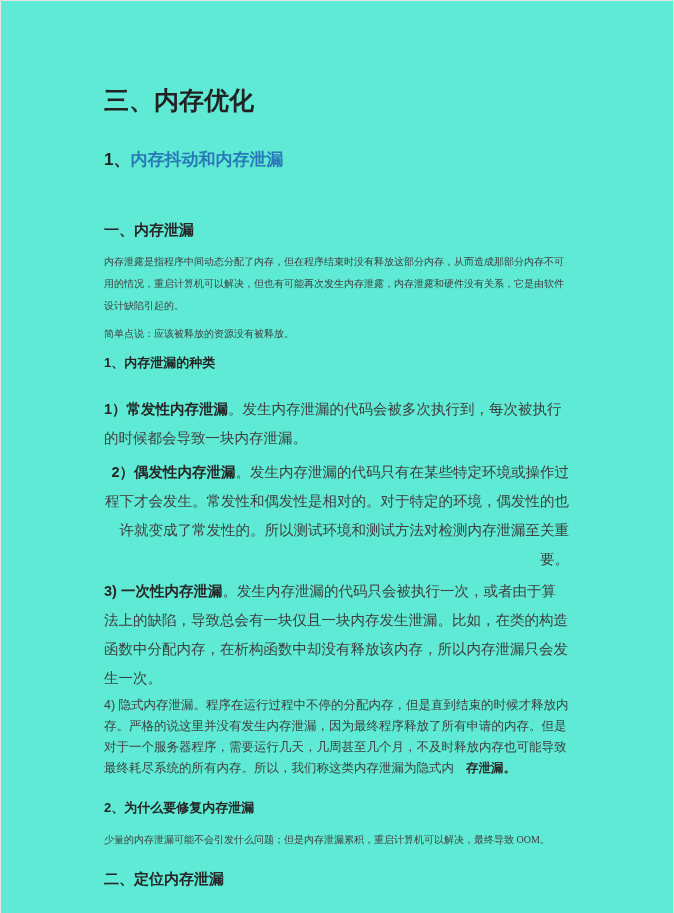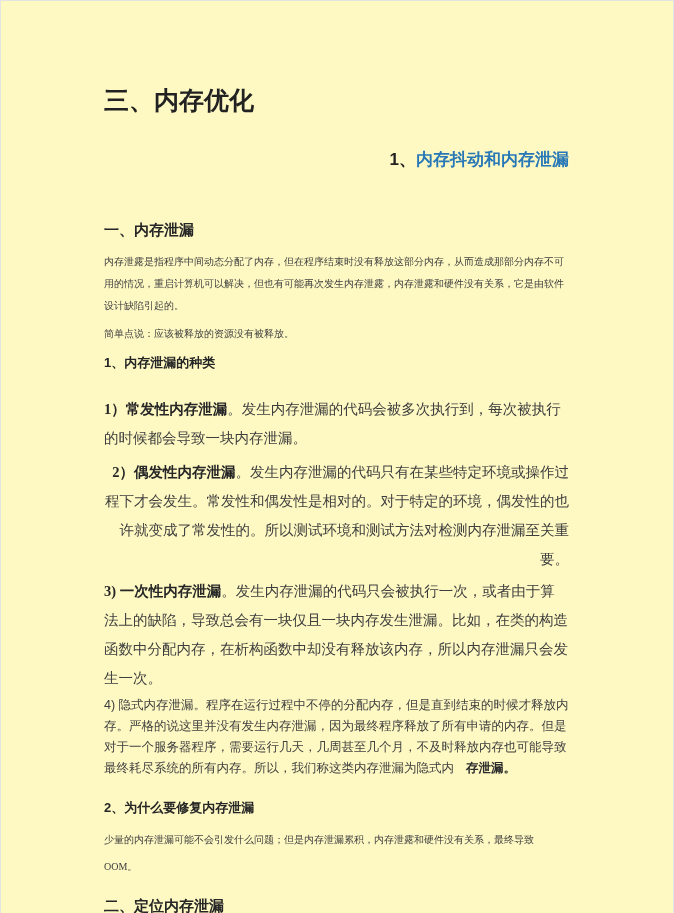"三、内存优化" .page { background: #fef9c3 -> #5eead4 }
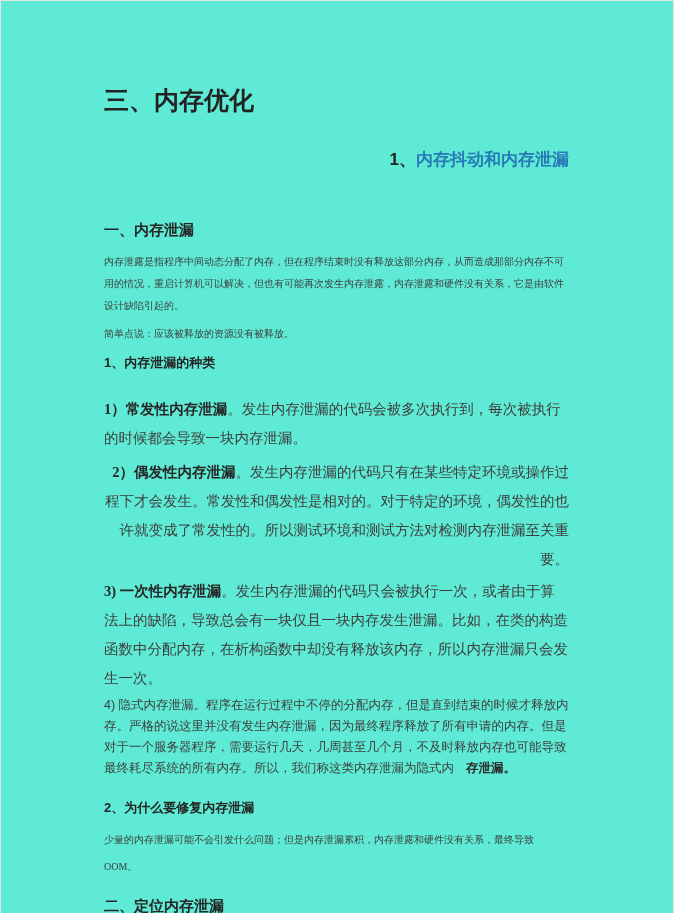"1、内存抖动和内存泄漏" .h2 { text-align: right -> none }
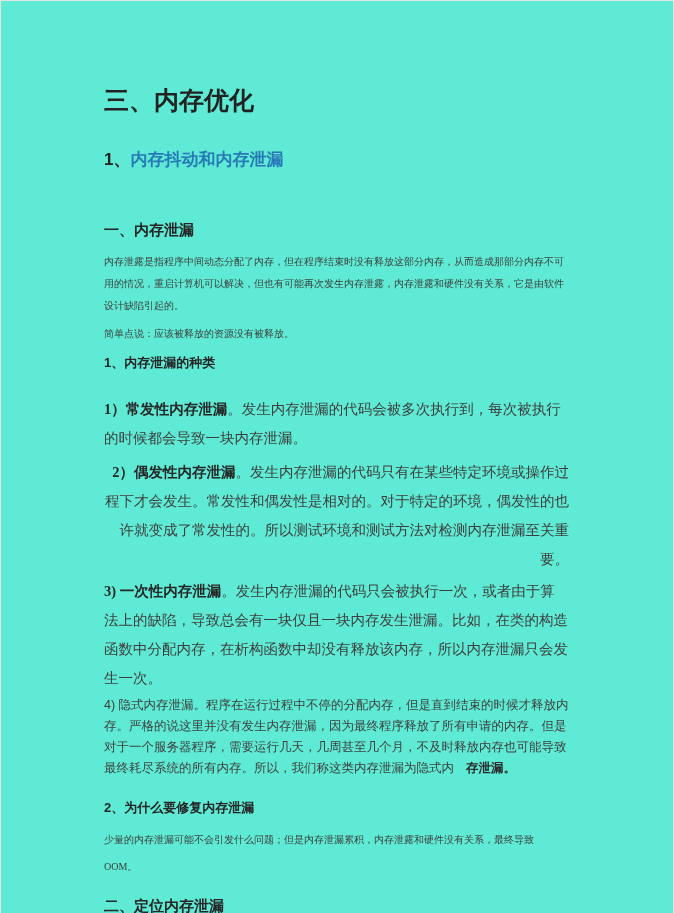"1）常发性内存泄漏" .leak-item .lead { font-family: Liberation Serif, serif -> Liberation Sans, sans-serif }
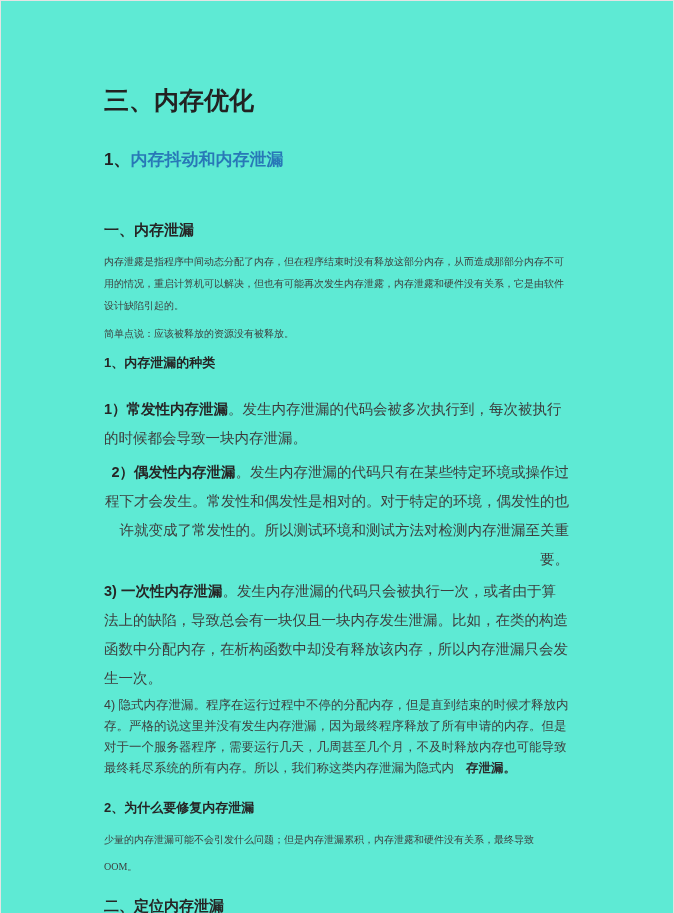"少量的内存泄漏可能不会引发什么问题；但是内存泄漏累积，内存泄露和硬件没有关系，最" div.para { text: 内存泄露和硬件没有关系 -> 重启计算机可以解决 }
